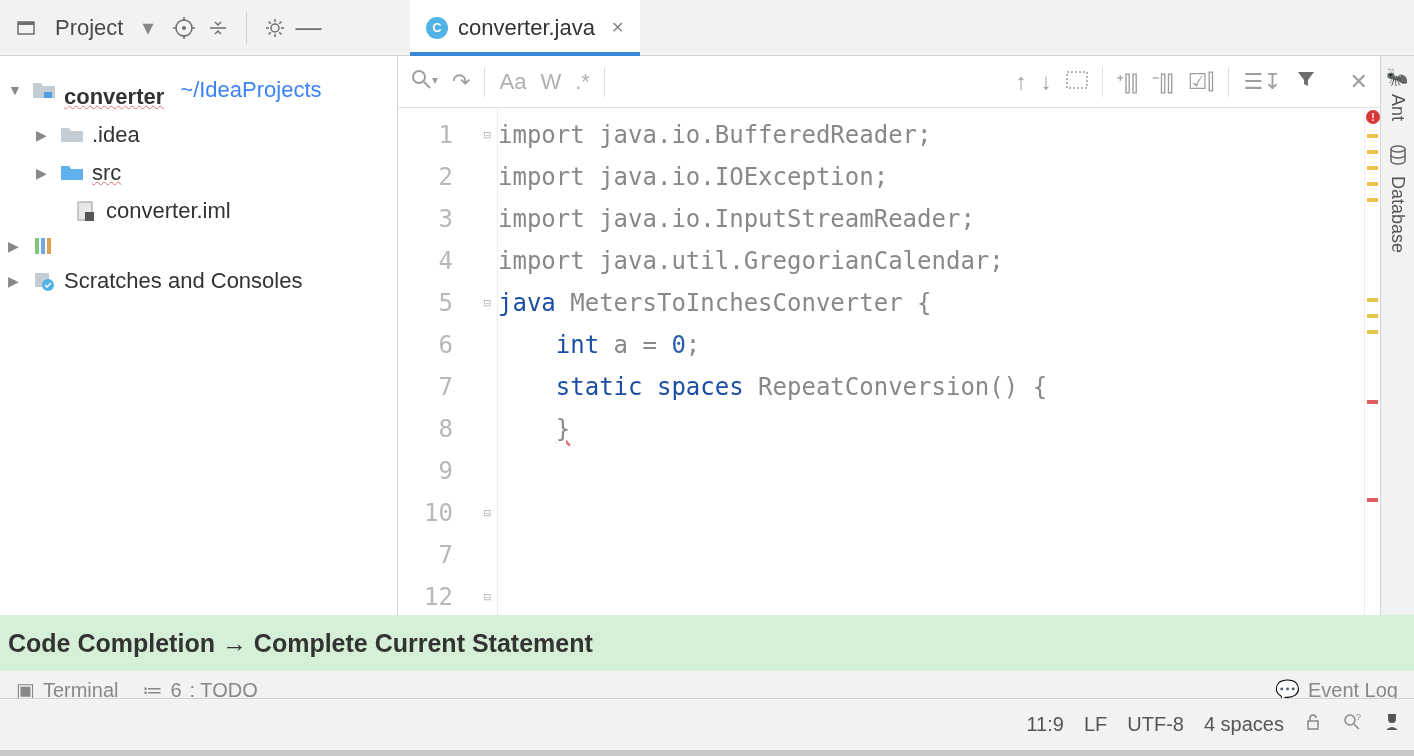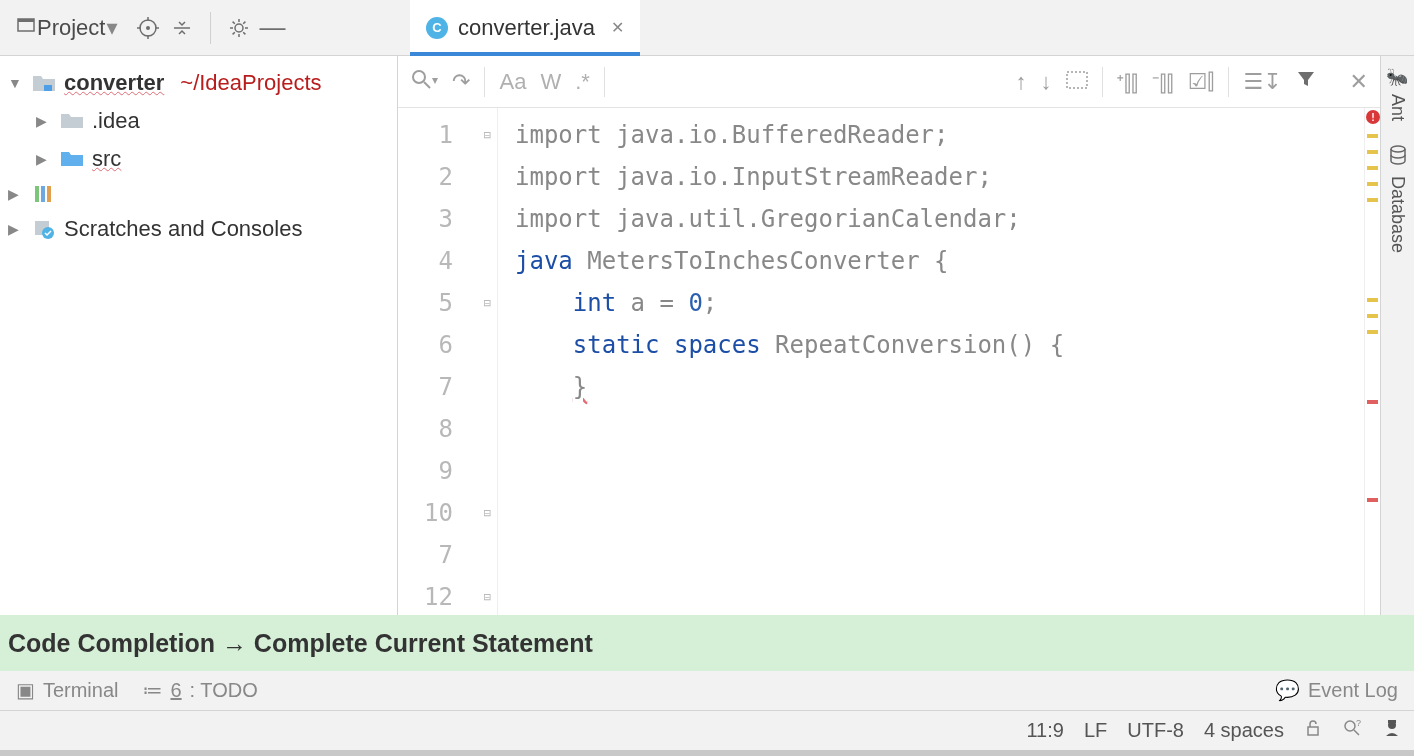"Project" .project-btn { align-items: flex-start -> center; gap: 1px -> 19px }
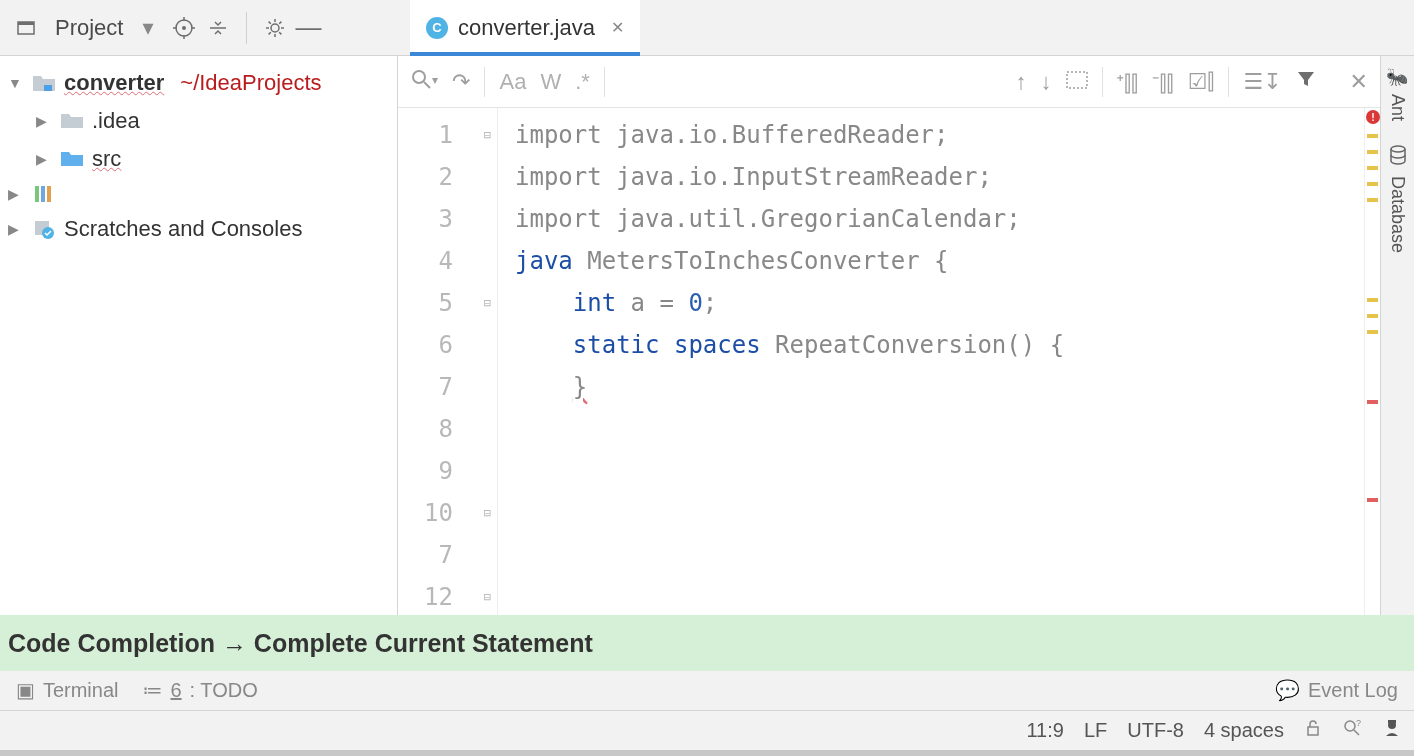"converter" .bold { margin-top: none -> 14px }
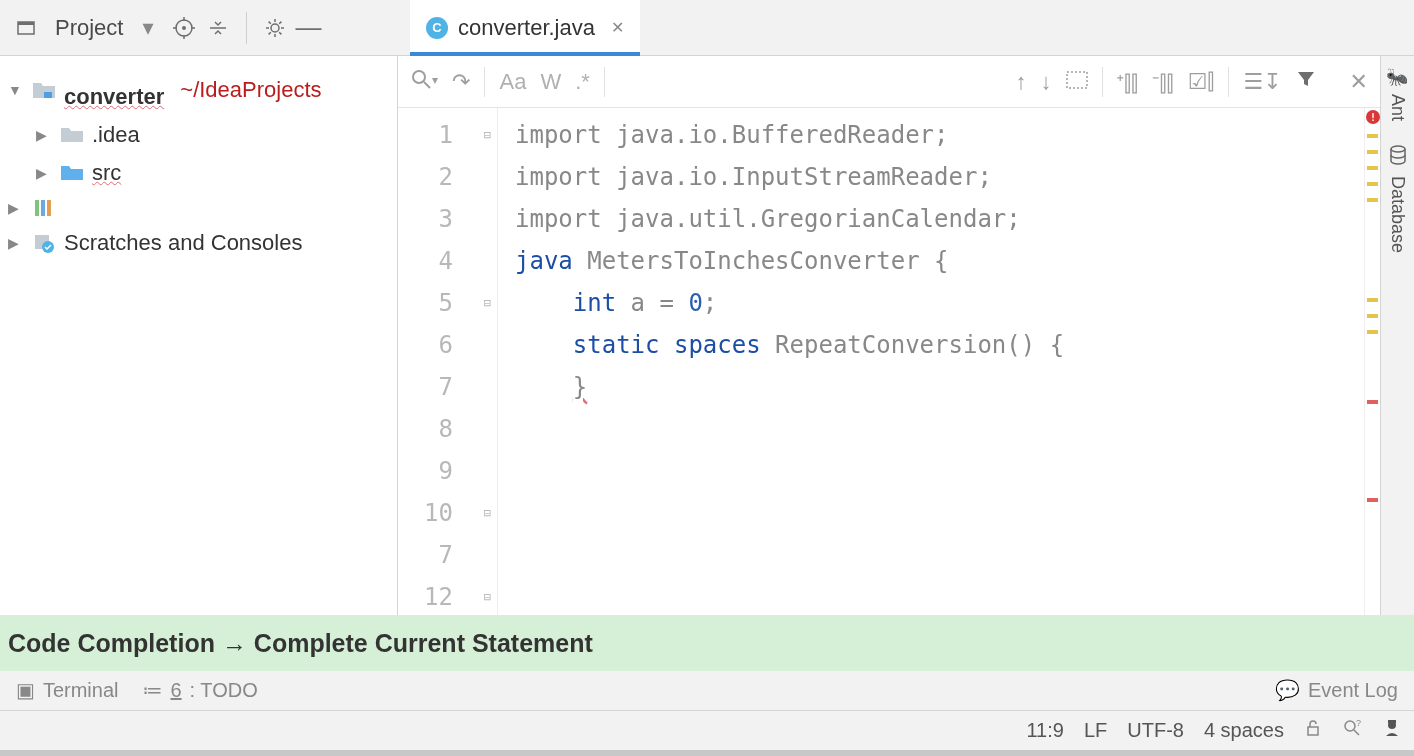"~/IdeaProjects" .tree-path { color: #b91c1c -> #3b82f6 }
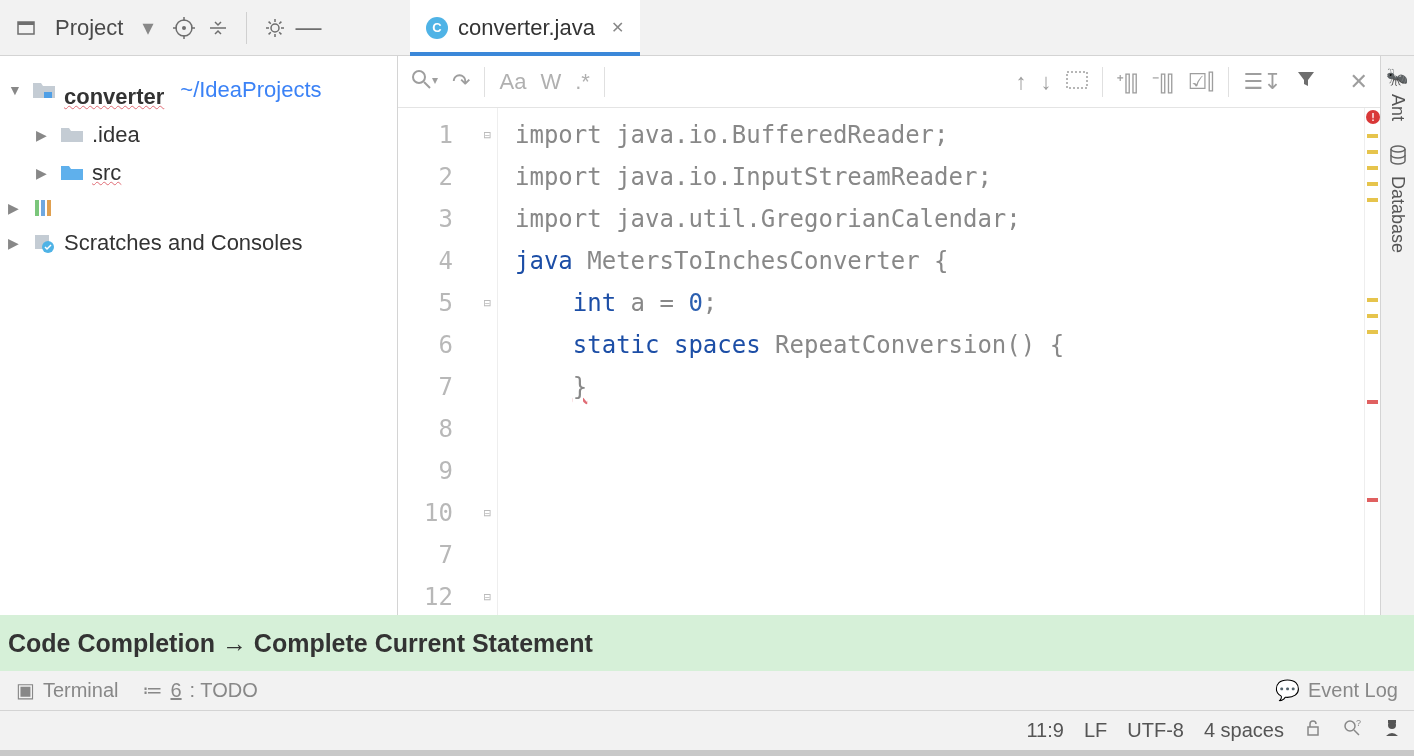"import java.io.BufferedReader;" .code-line { margin-left: 17px -> none }
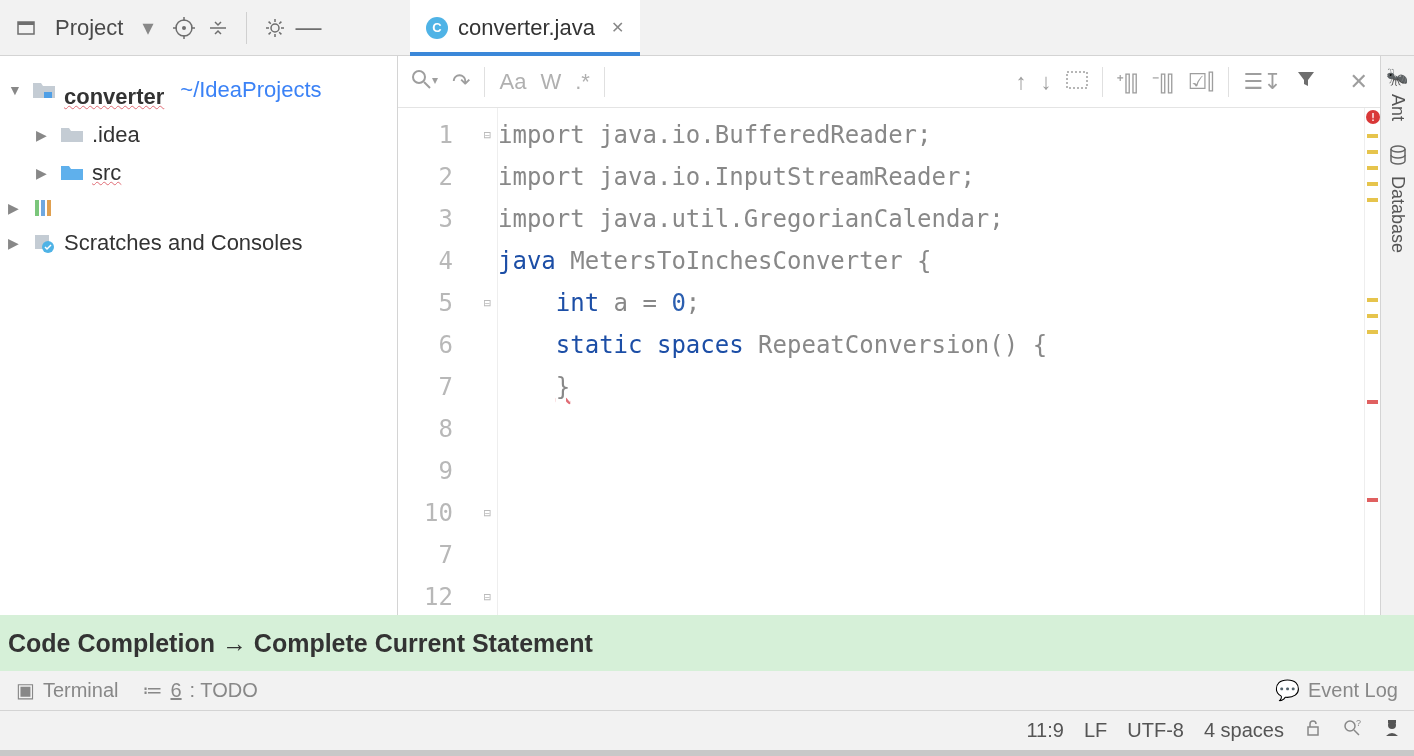"import java.io.IOException;" div.code-line { html: none -> <div>import java.io.IOException;</div> }
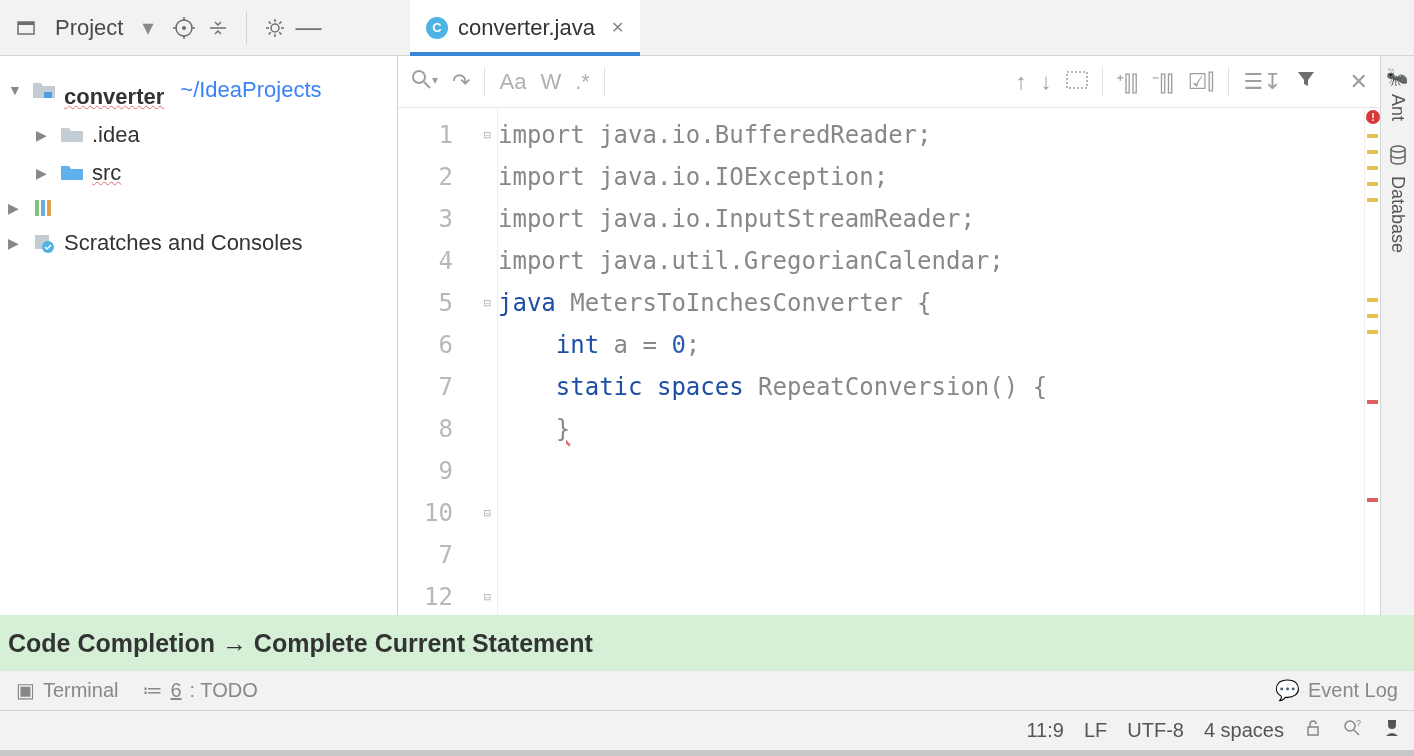"converter.iml" div.tree-row { html: none -> <div> <span> <svg> <rect></rect> <rect></rect> </svg> </span> <span>converter.iml</span> </div> }
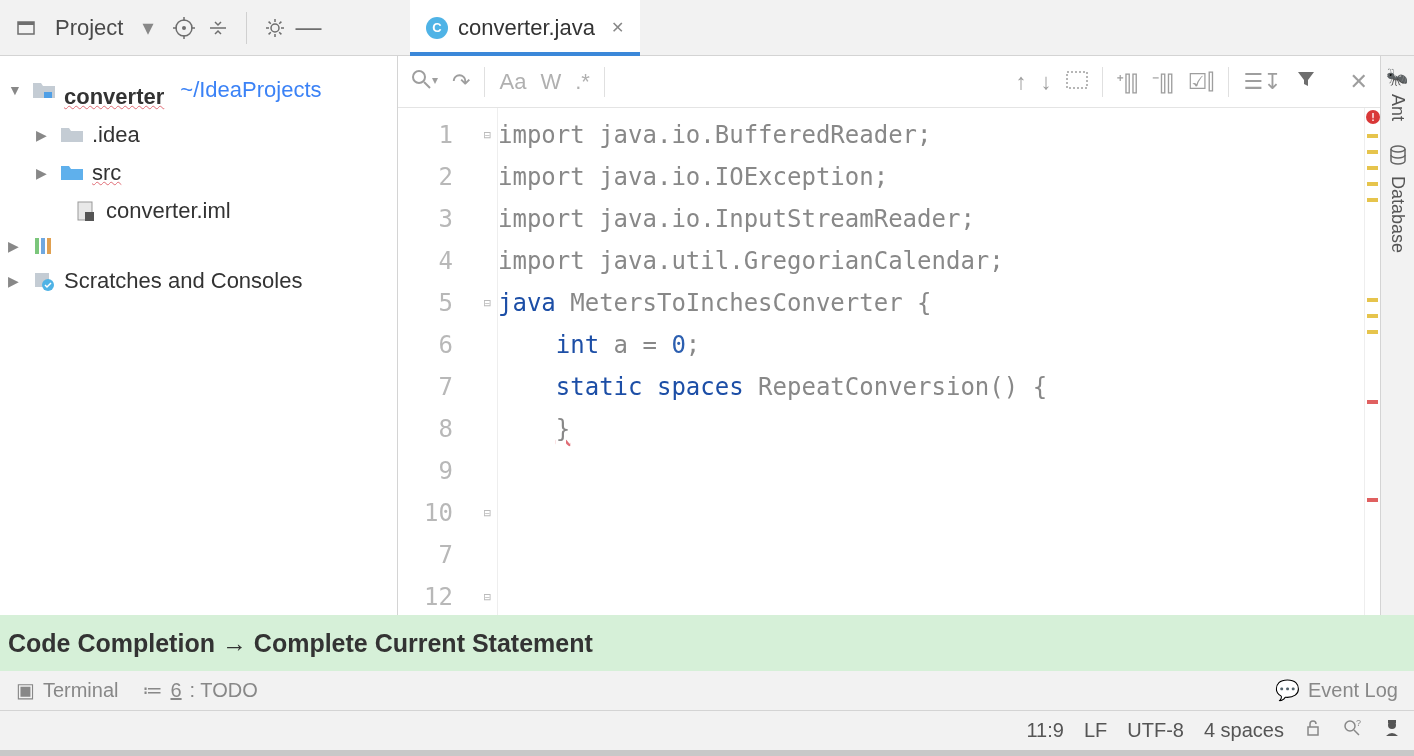"11:9" .status-bar { height: 40px -> 52px }
